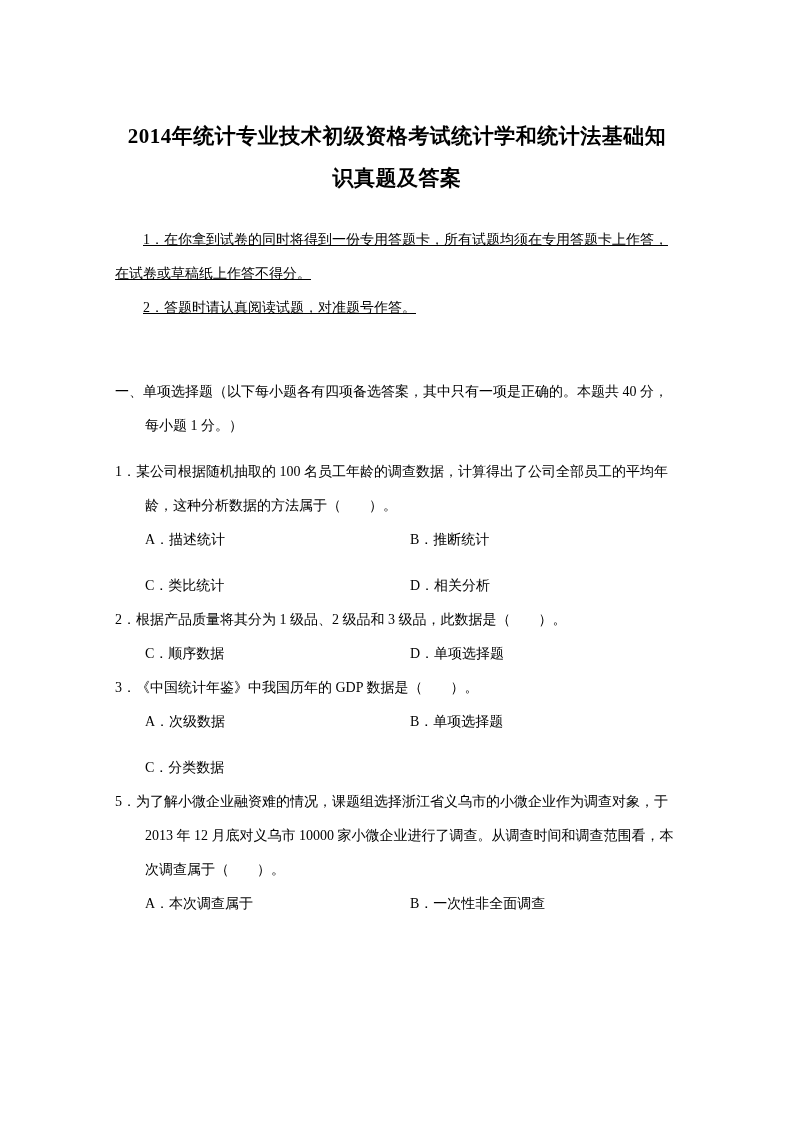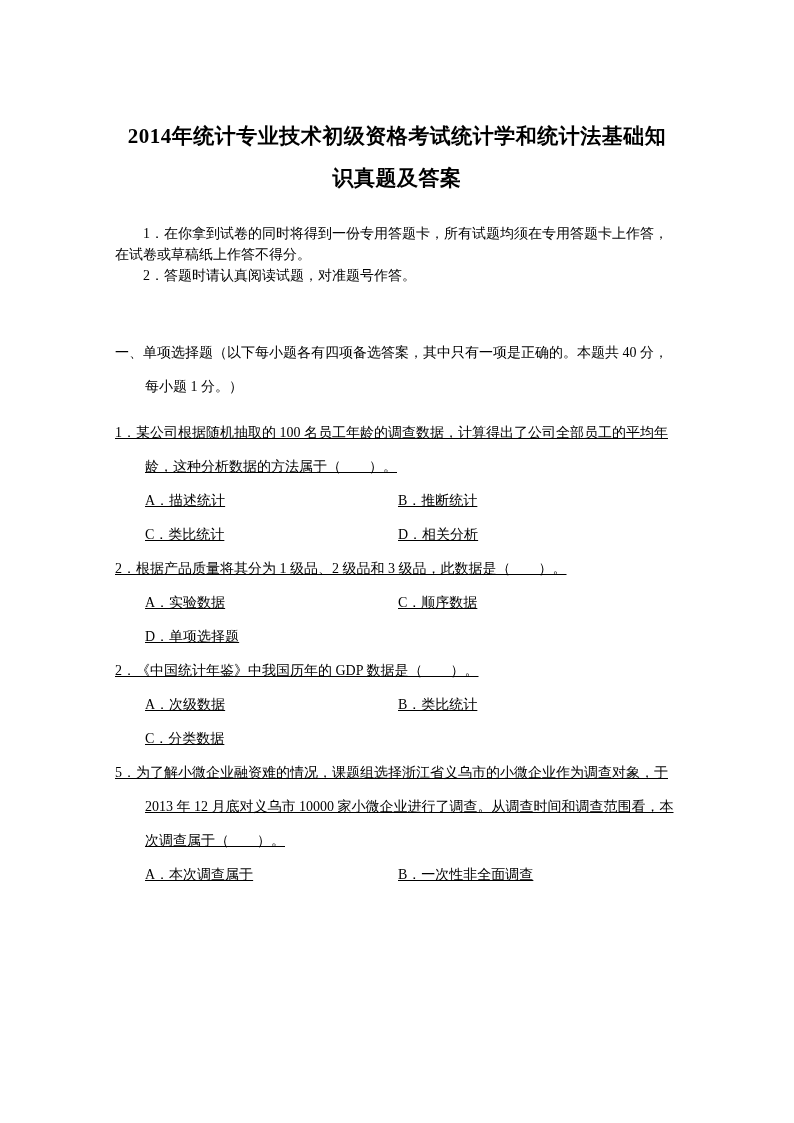"1．在你拿到试卷的同时将得到一份专用答题卡，所有试题均须在专用答题卡上作答，在试" .note { line-height: 21px -> 34px; text-decoration: none -> underline }
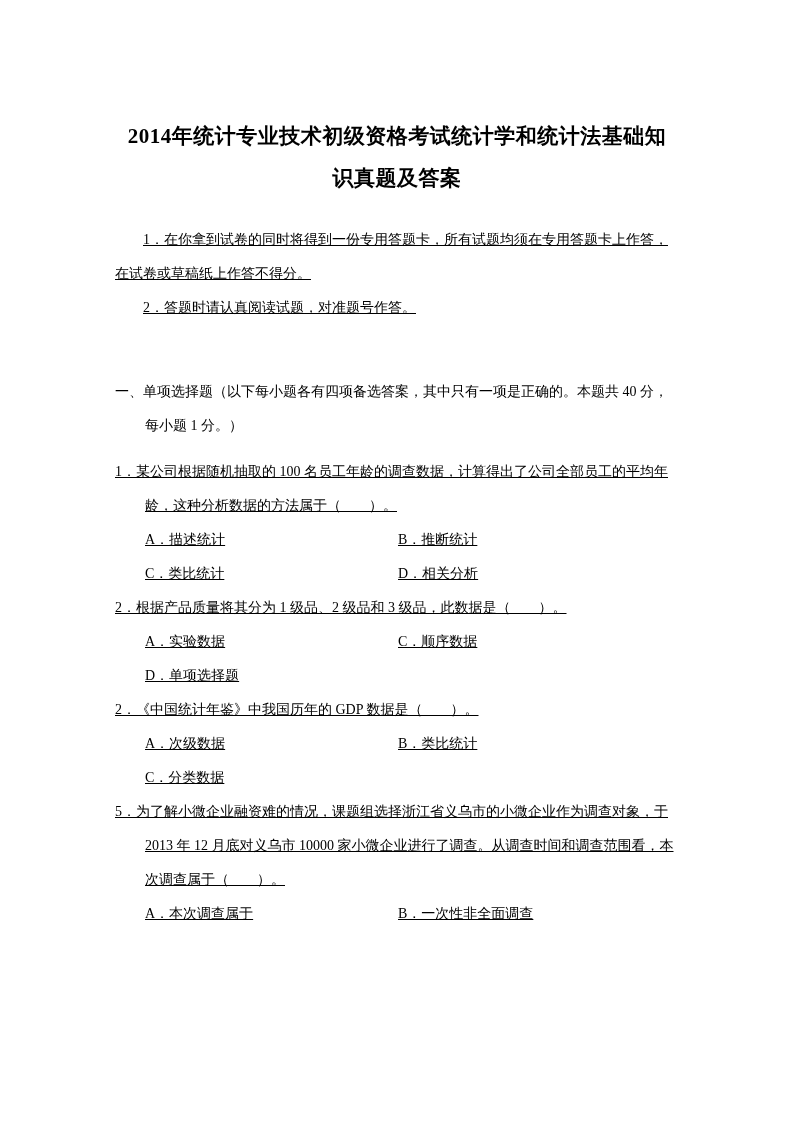"1．某公司根据随机抽取的 100" .question { text-decoration: underline -> none }
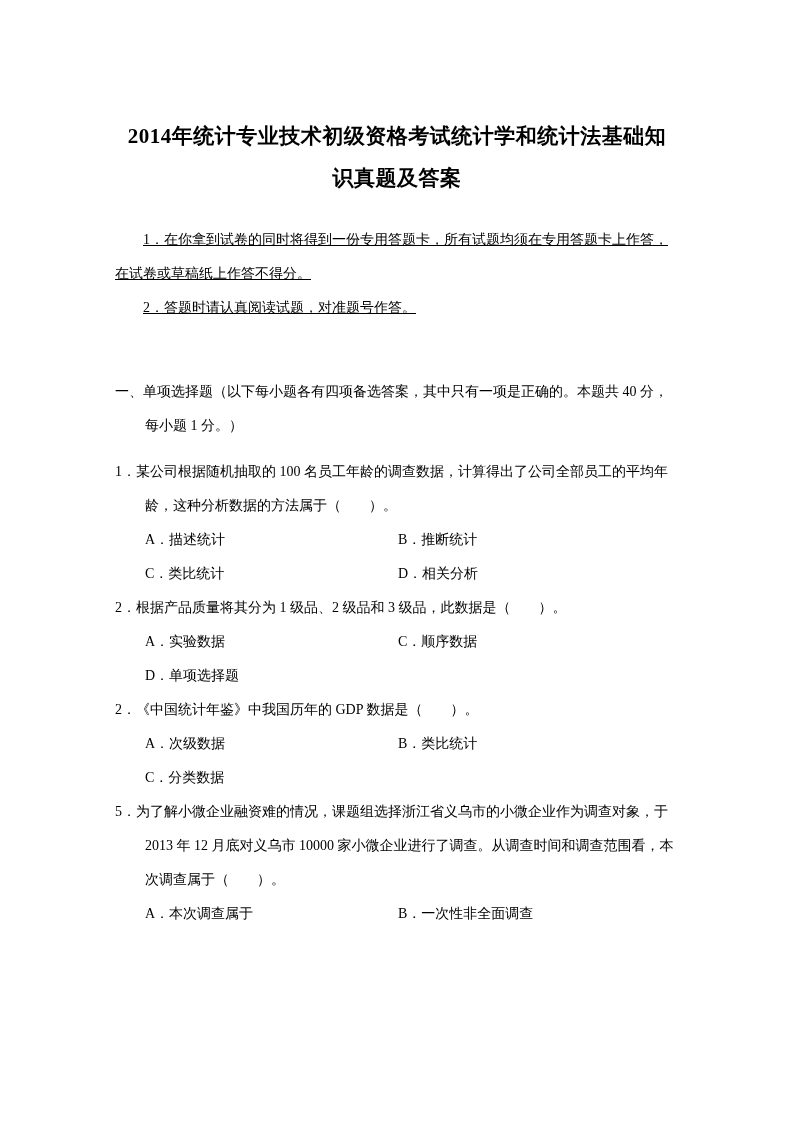"A．描述统计" .options { gap: none -> 12px }
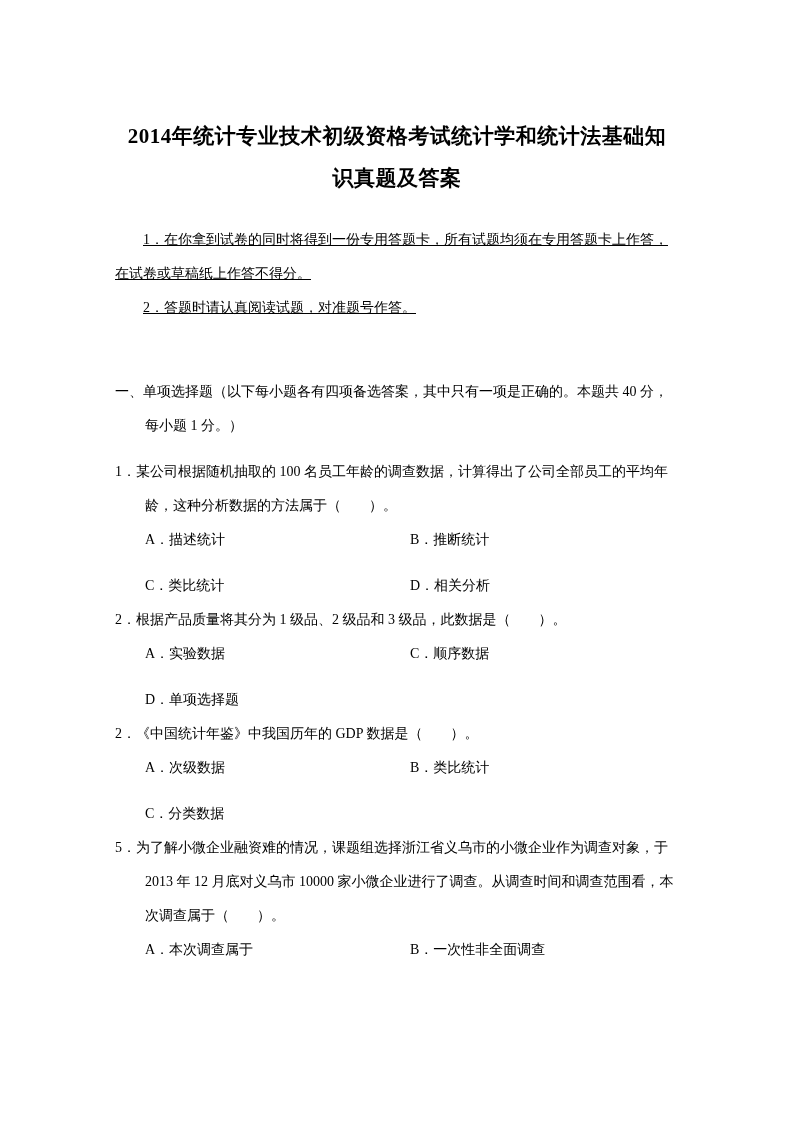"A．实验数据" span.opt { html: <span>A．实验数据</span> -> none }
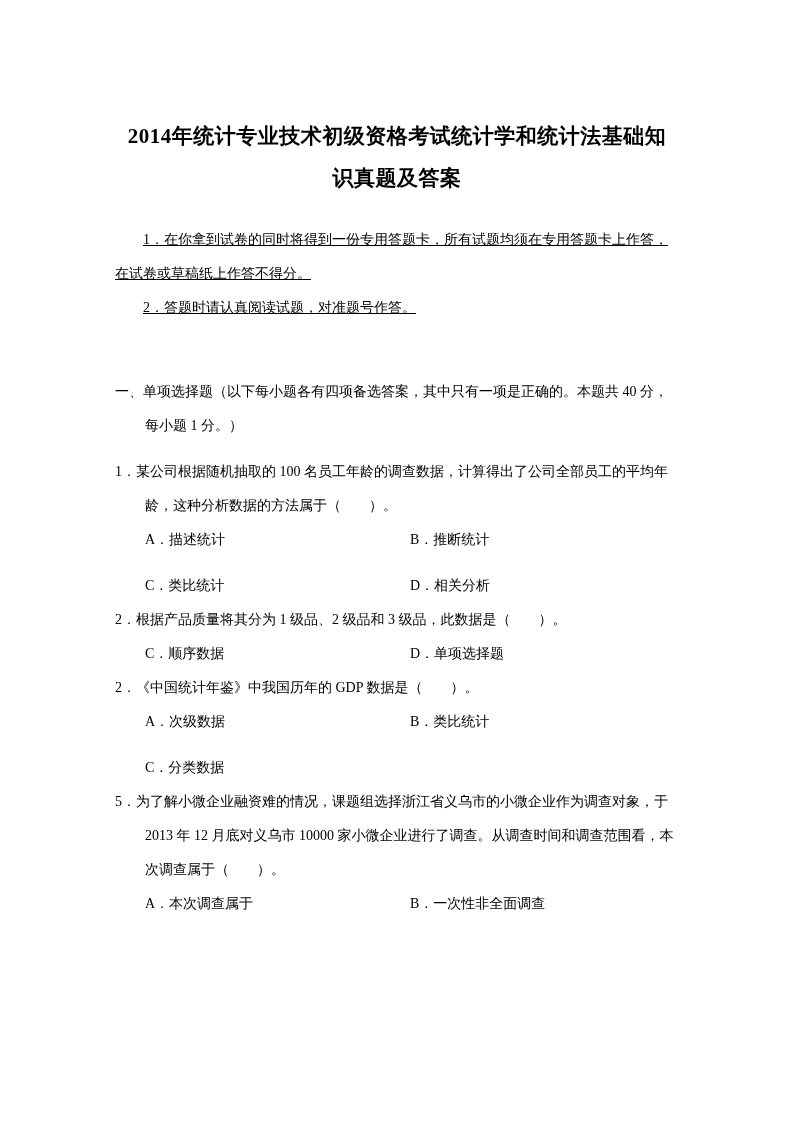"2．《中国统计年鉴》中我国历年的 GDP 数据是（ ）。" p.stem { text: 2 -> 3 }
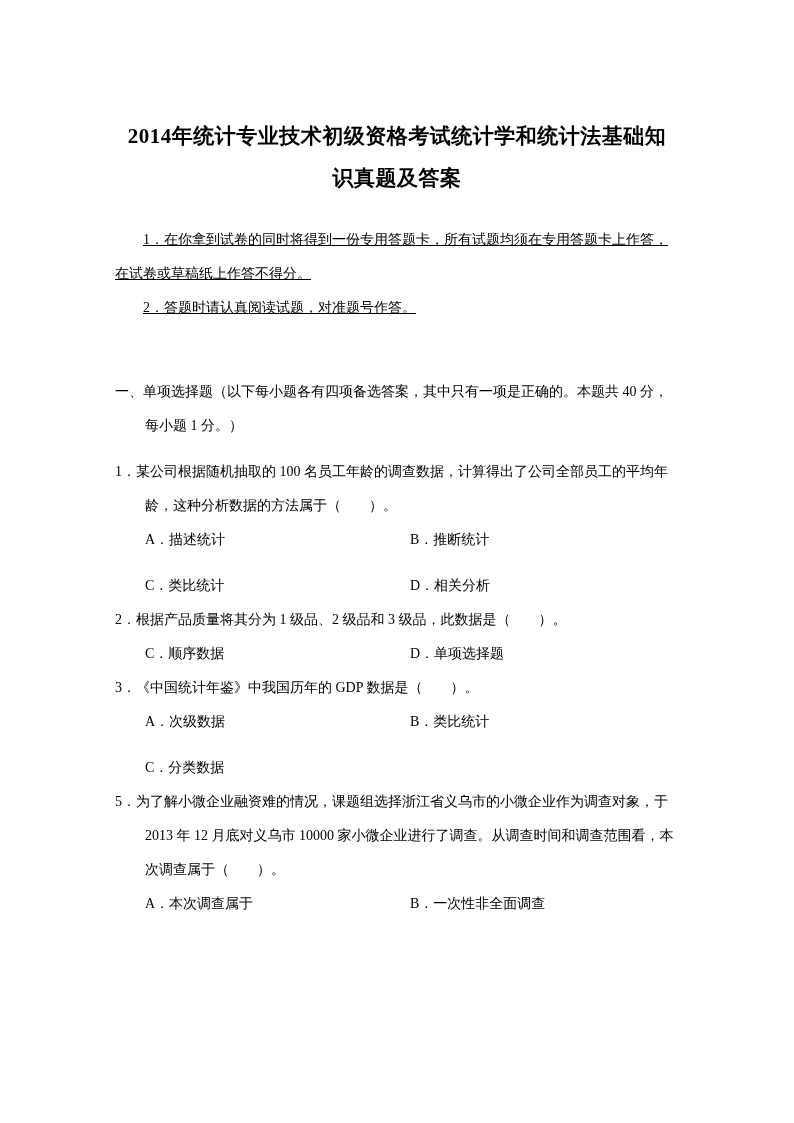"B．类比统计" span.opt { text: 类比统计 -> 单项选择题 }
